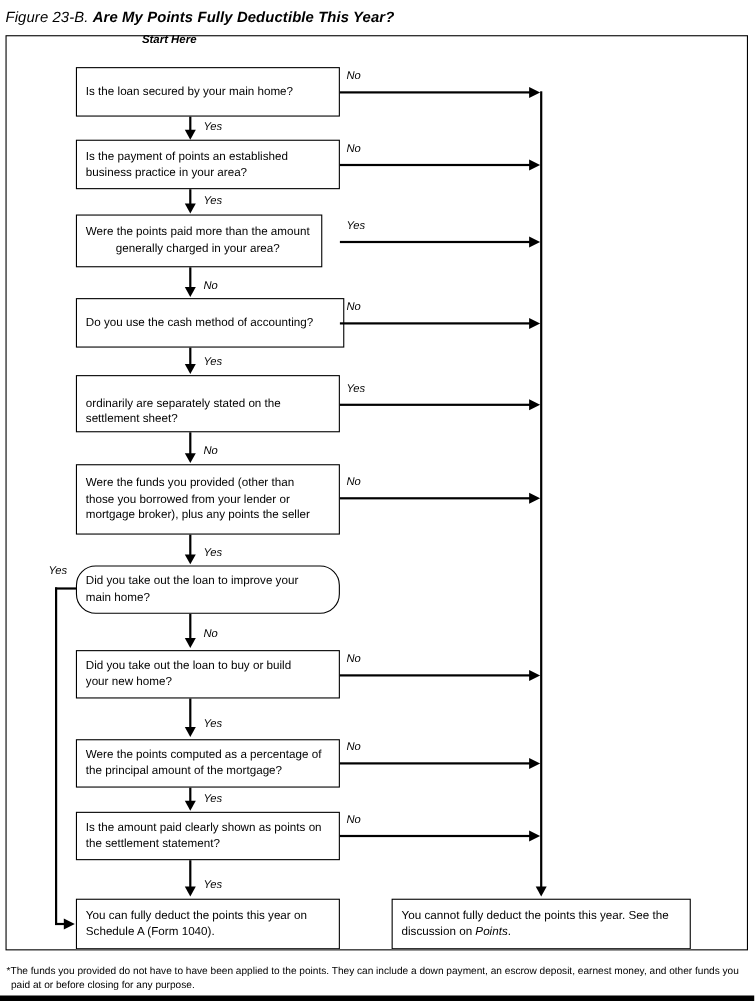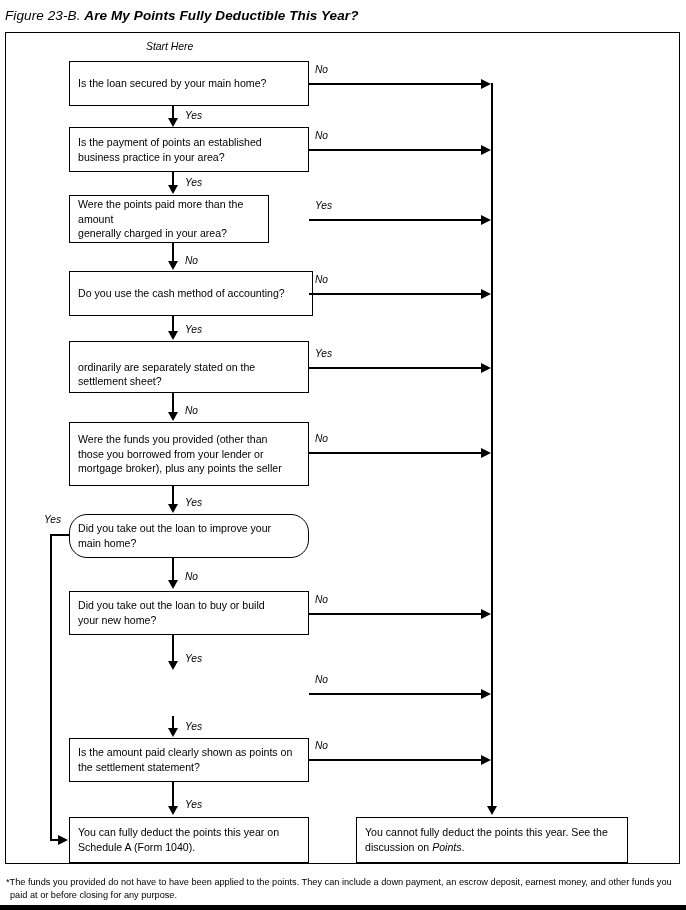"Start Here" #start-here { font-weight: normal -> bold; margin-left: 17px -> none; top: 41px -> 31px }
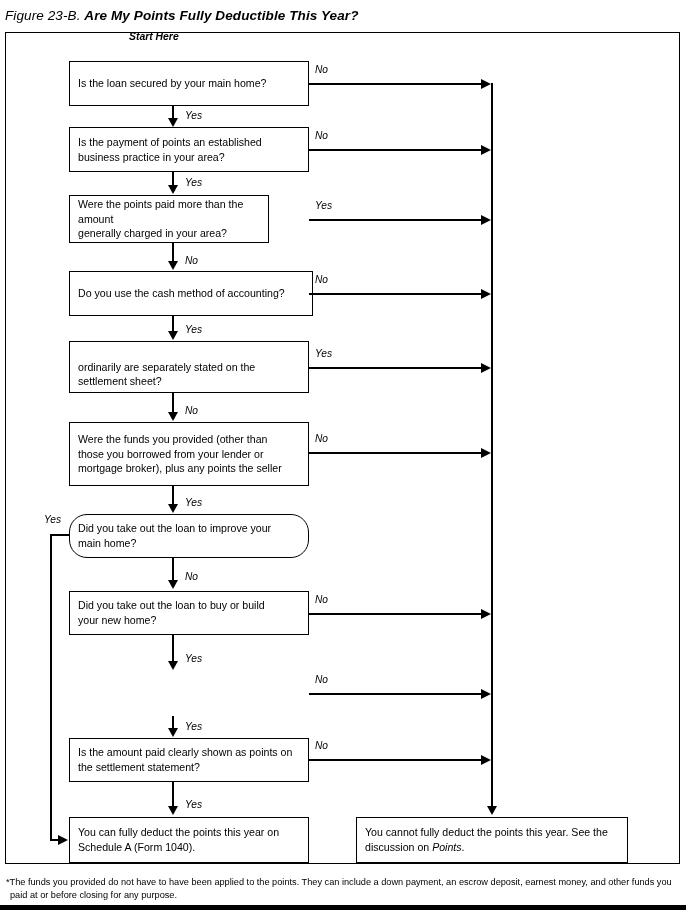"Were the points paid more" div.node { text-align: none -> center; width: 200px -> 224px }
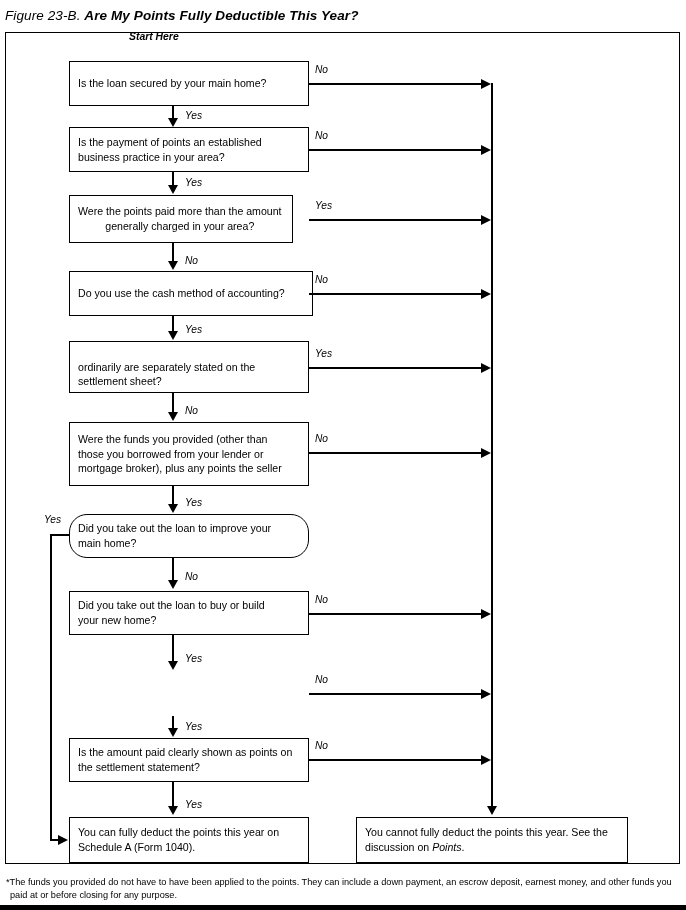"Were the points computed as" div.node { html: none -> <div> <span> <span>Were the points computed as a percentage of</span><br> <span>the principal amount of the mortgage?</span> </span> </div> }
